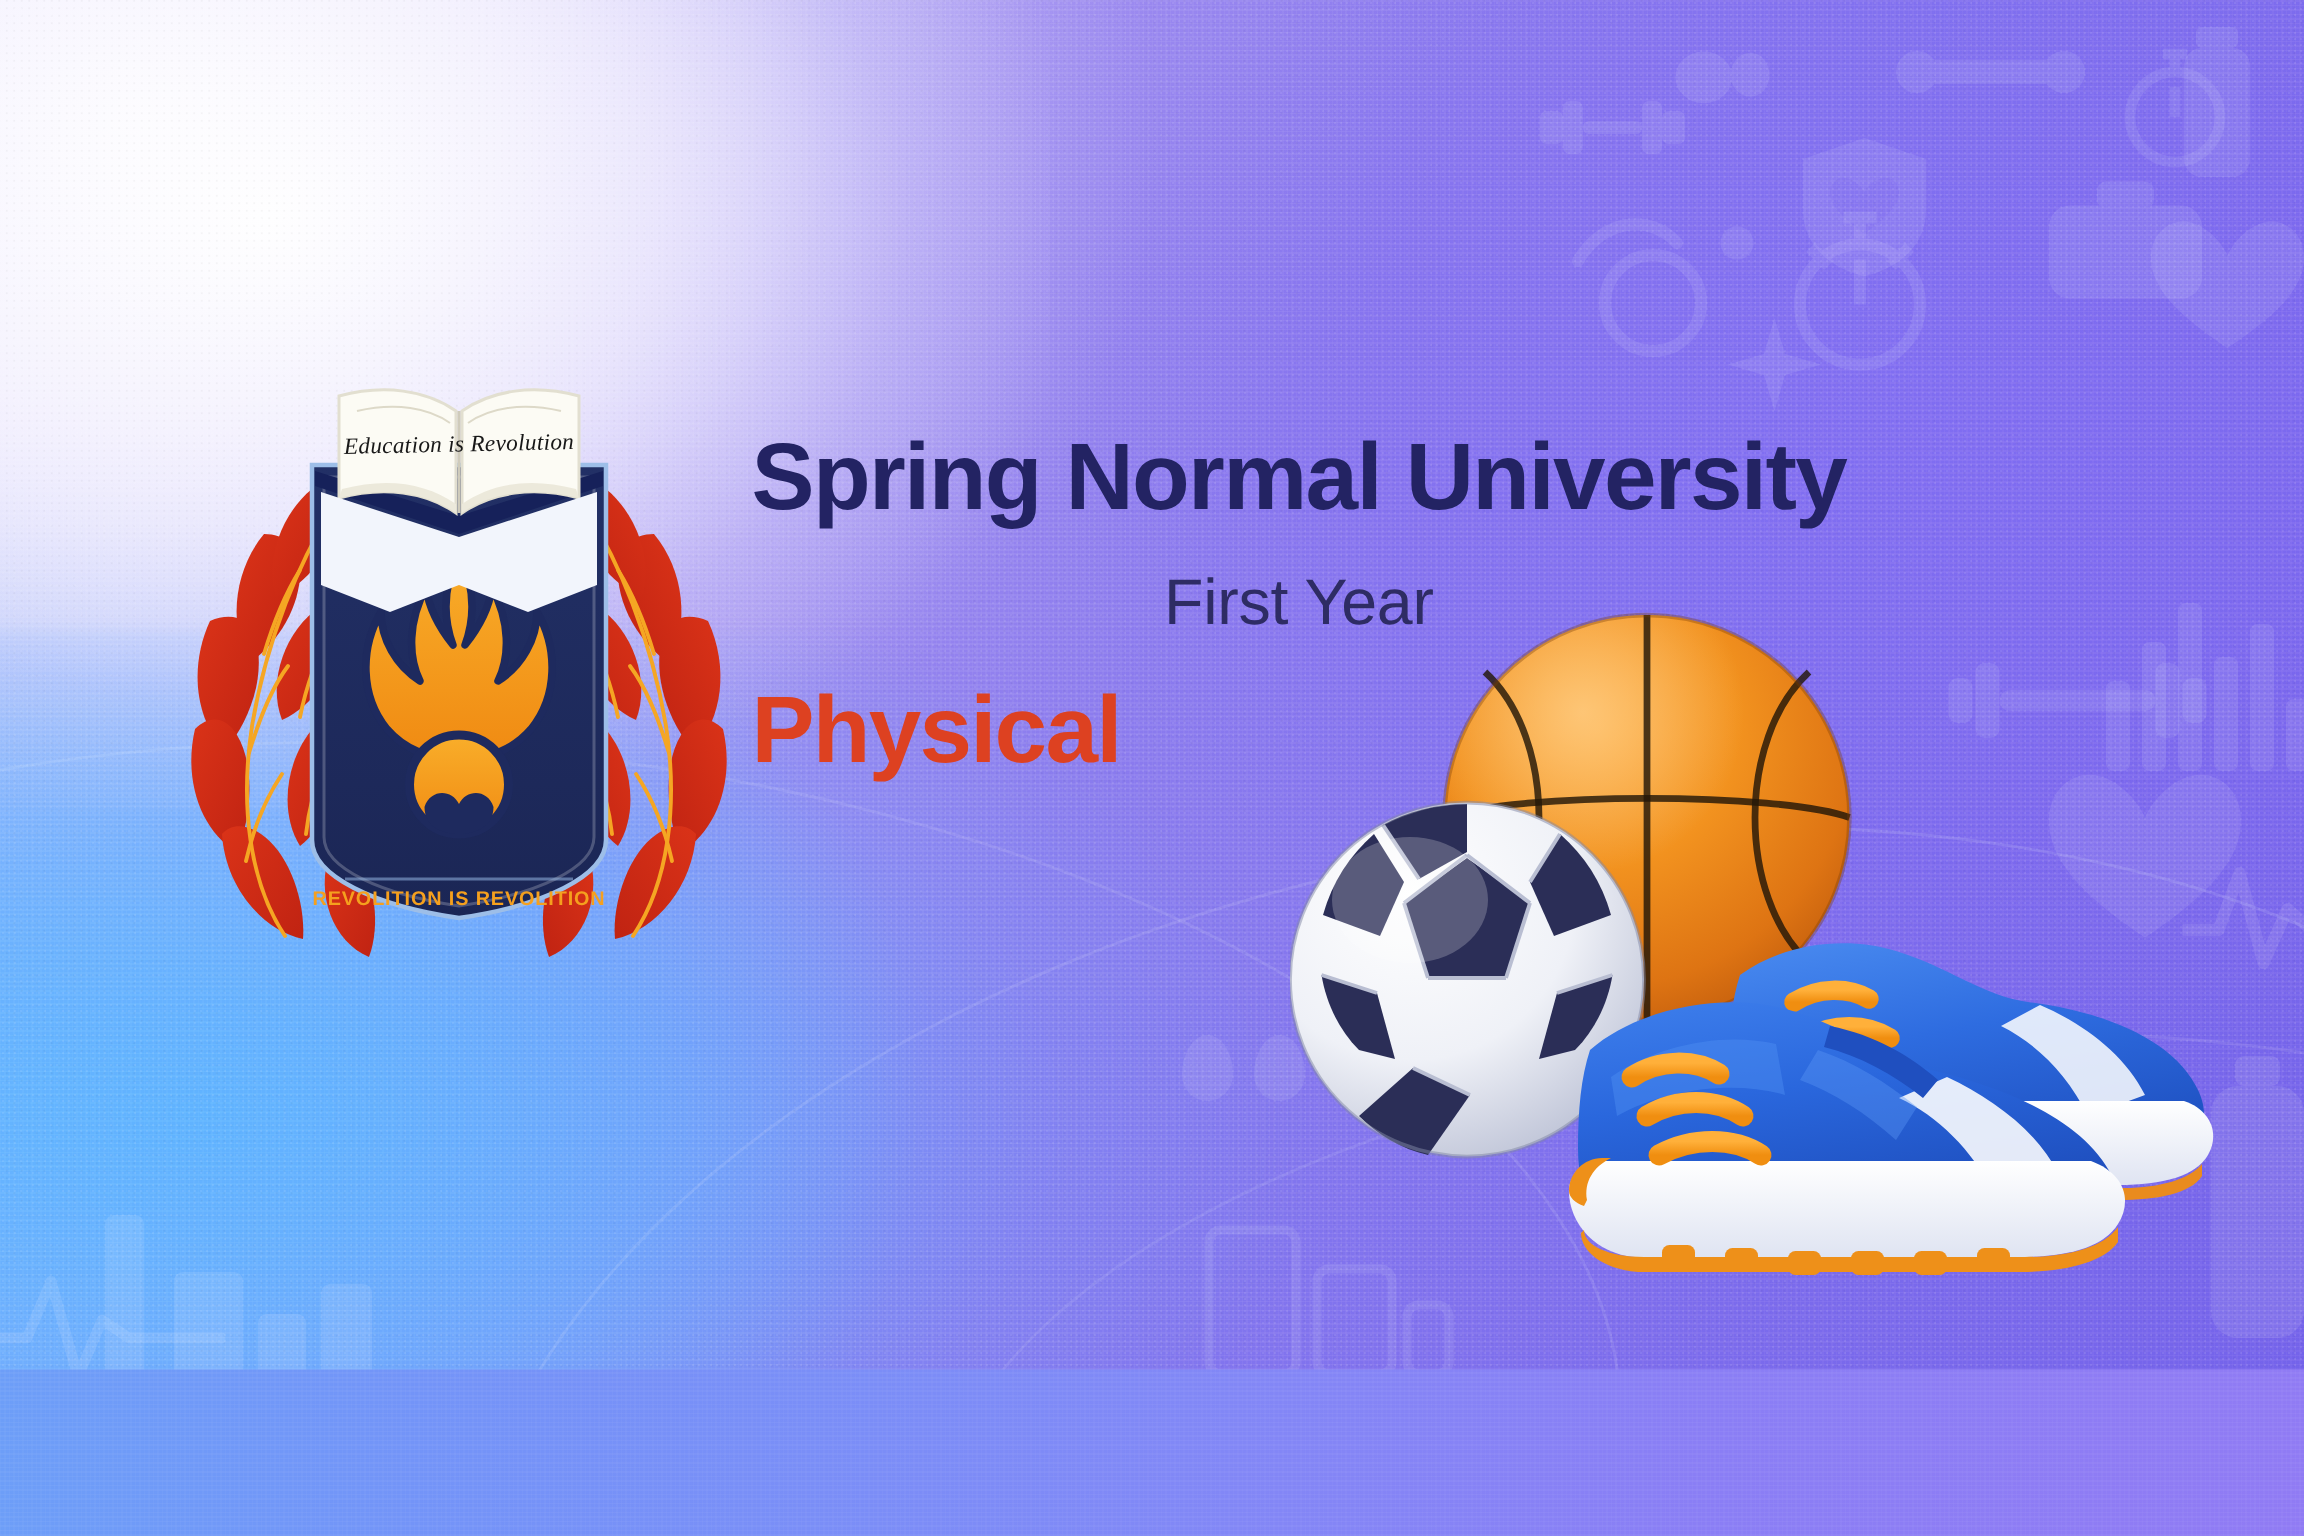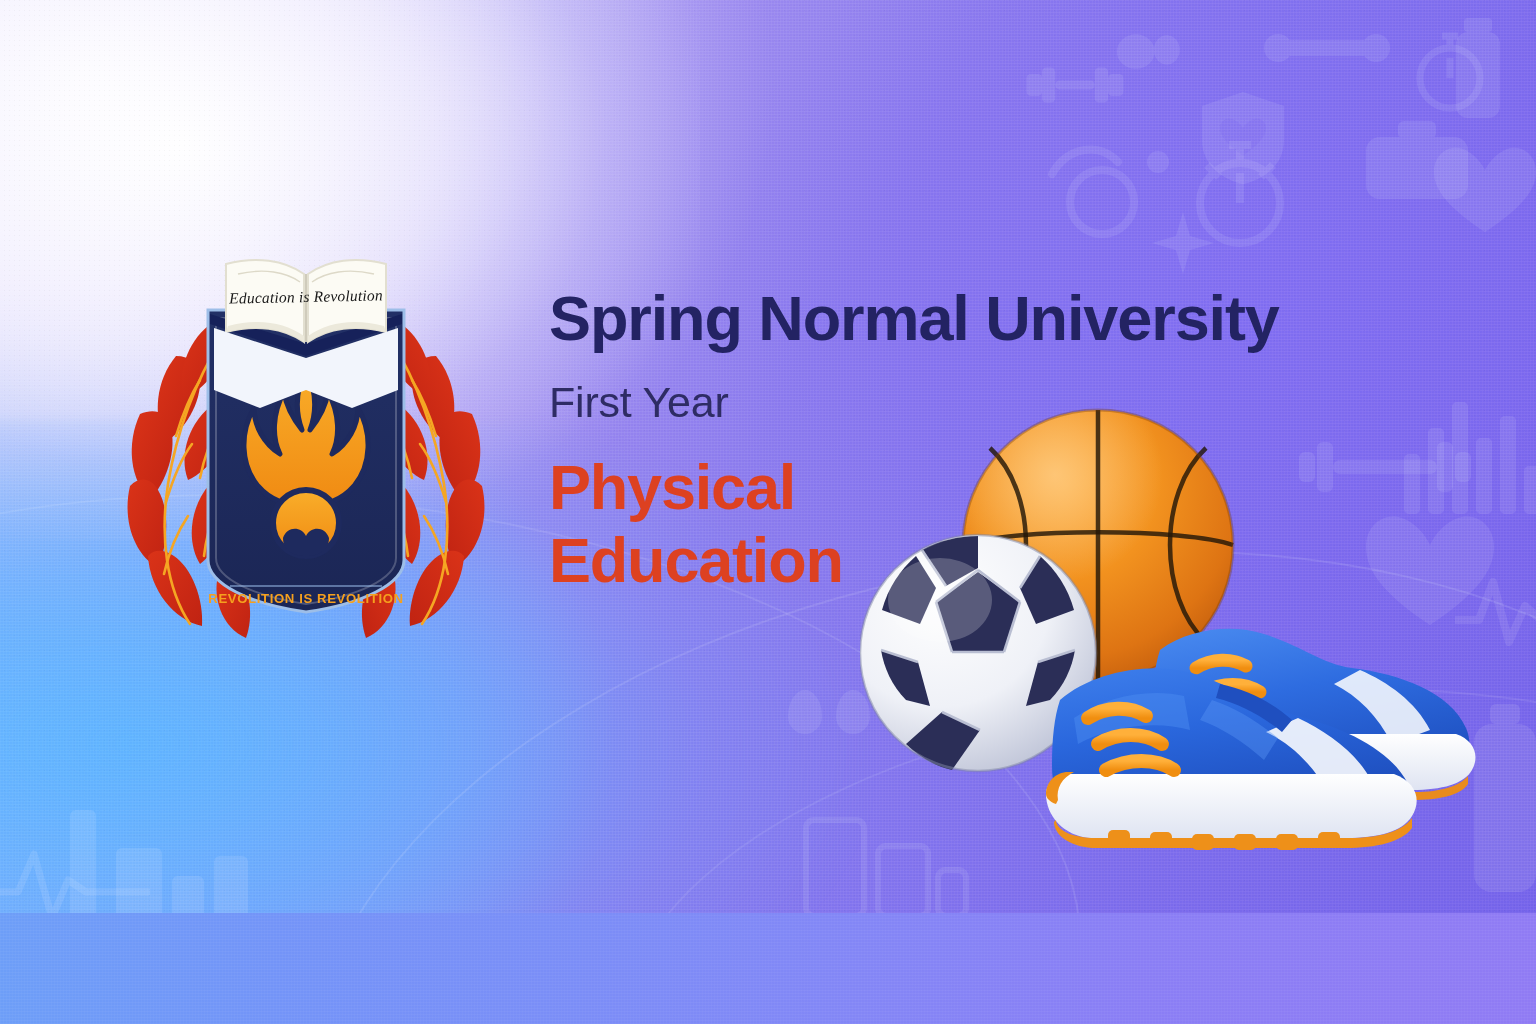"Spring Normal University" .textblock { left: 549px -> 501px }
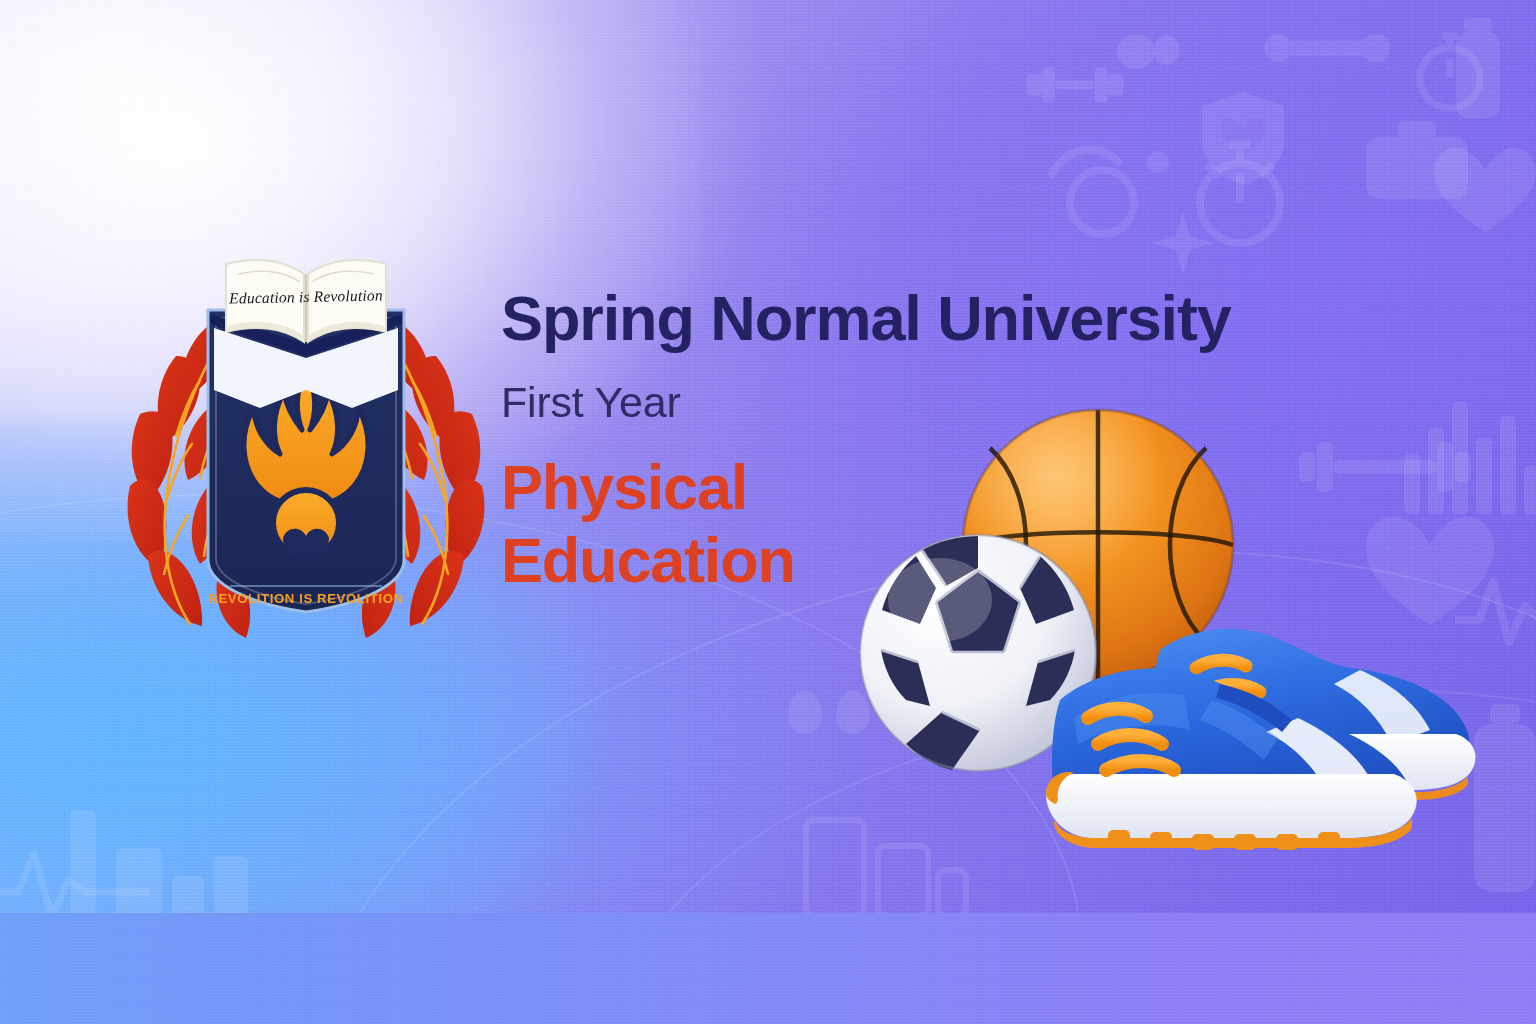"First Year" .year-line { text-align: none -> center }
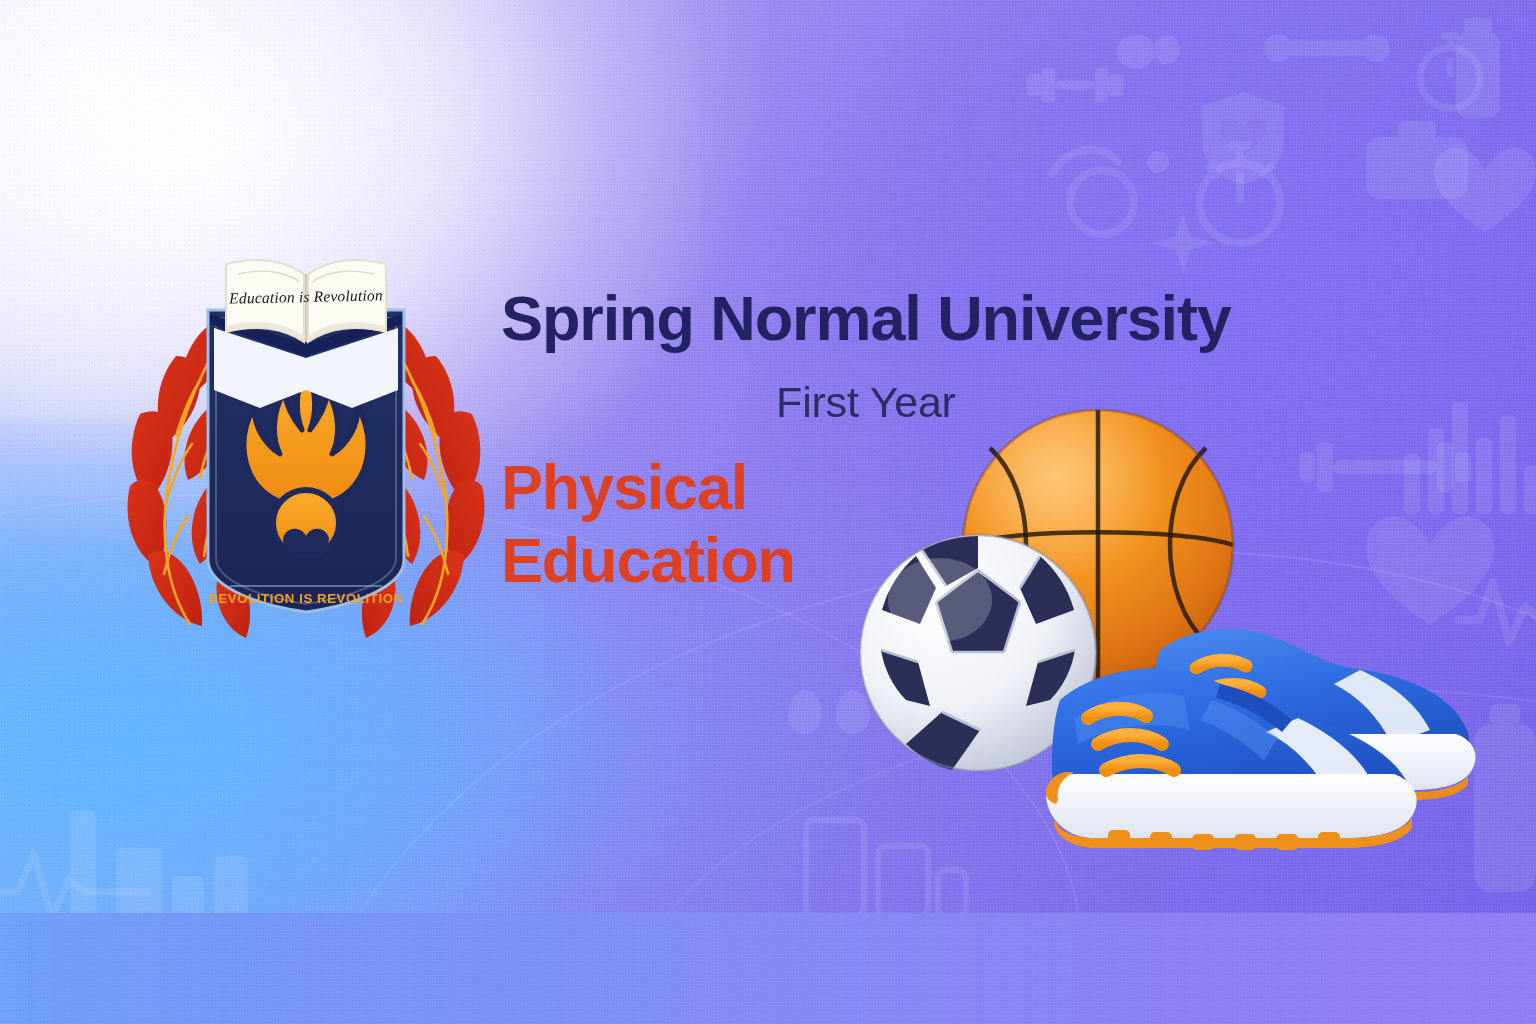"Education" div { html: <div>Education</div> -> none }
